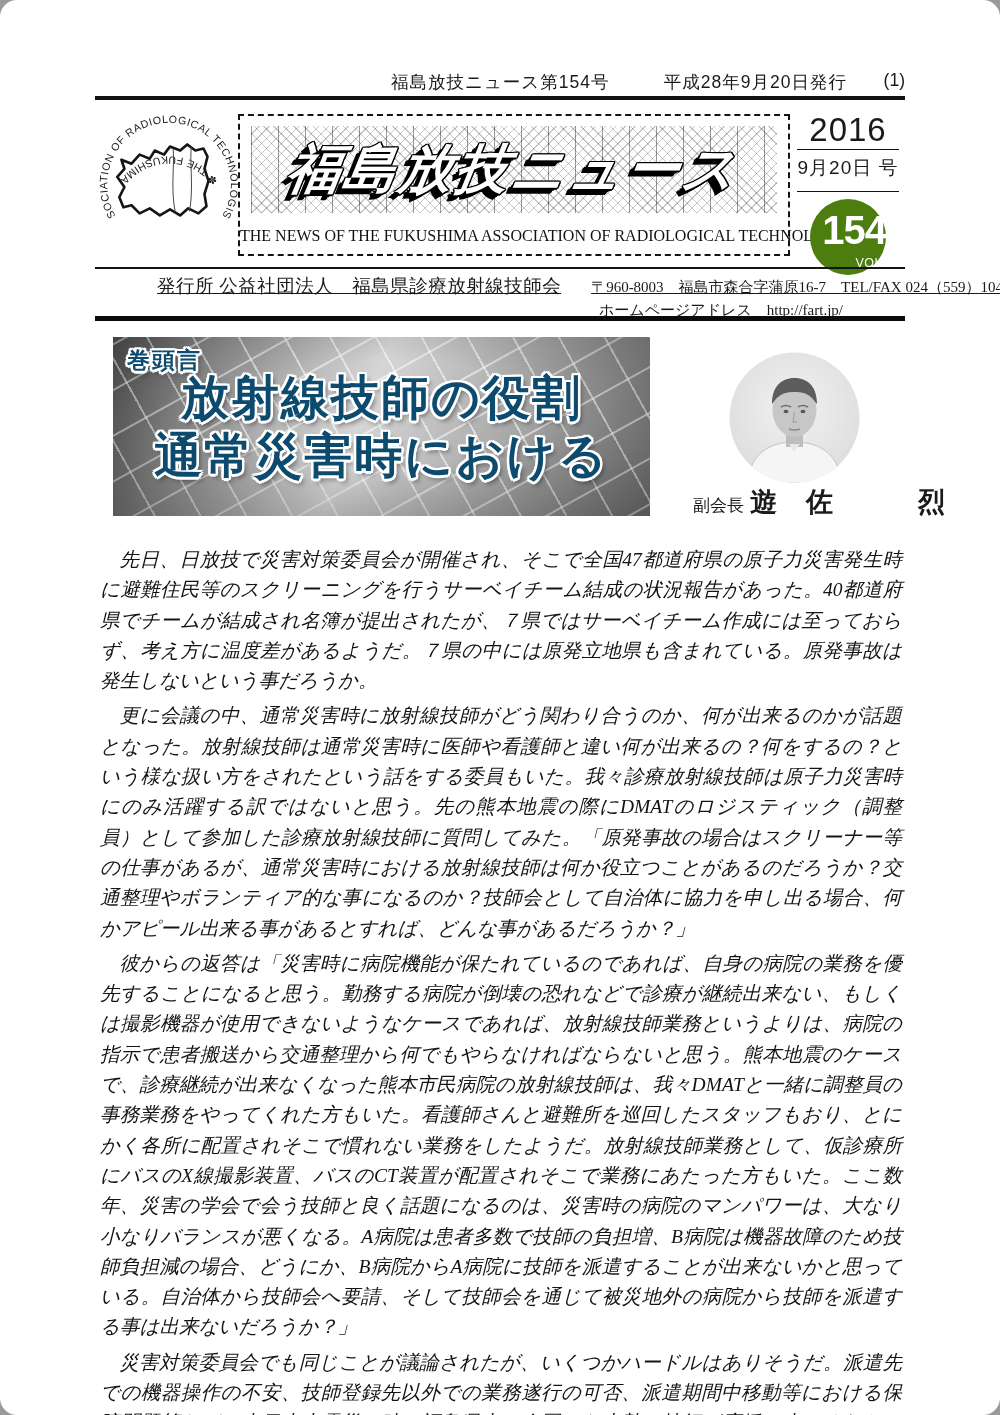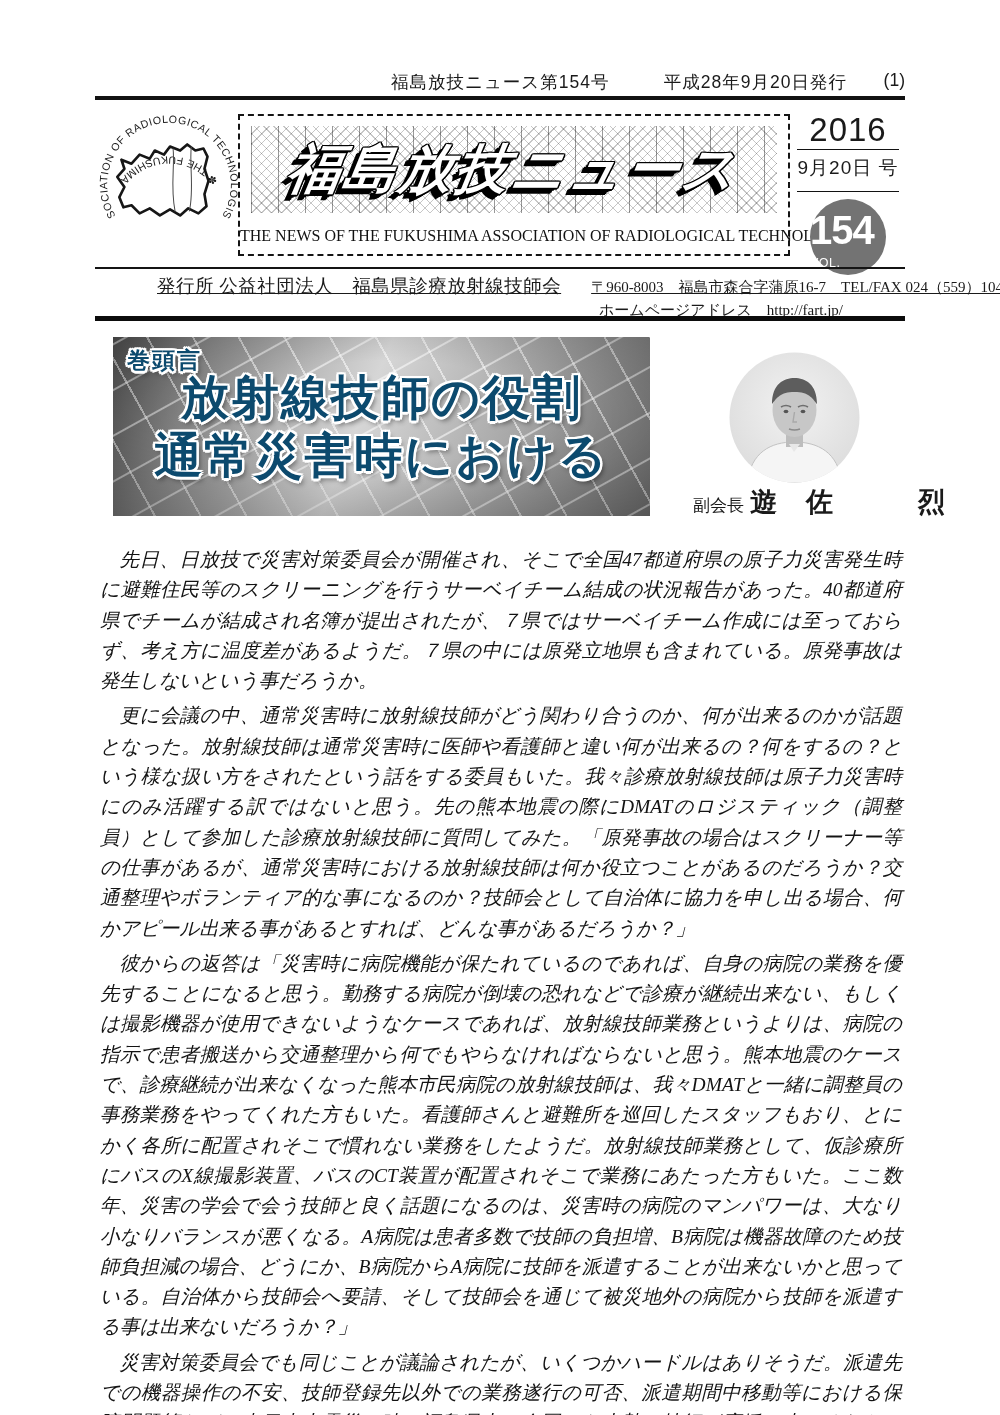"福島放技ニュース第154号" .page { border-radius: none -> 17px }
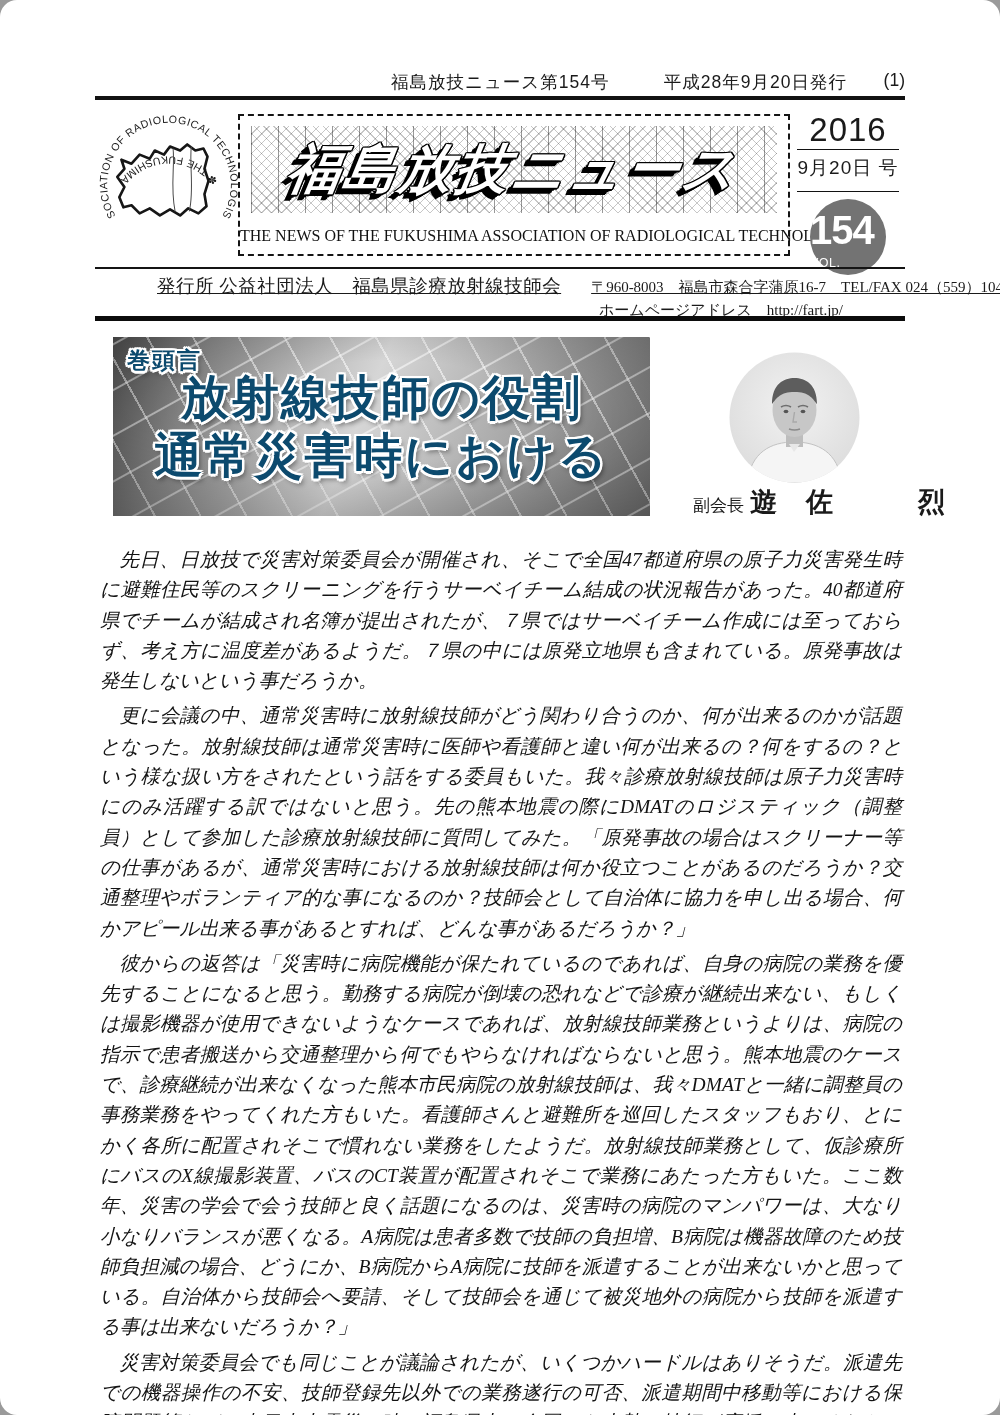"154" .vol-circle { background: #737373 -> #4d7c0f; text-align: left -> right }
